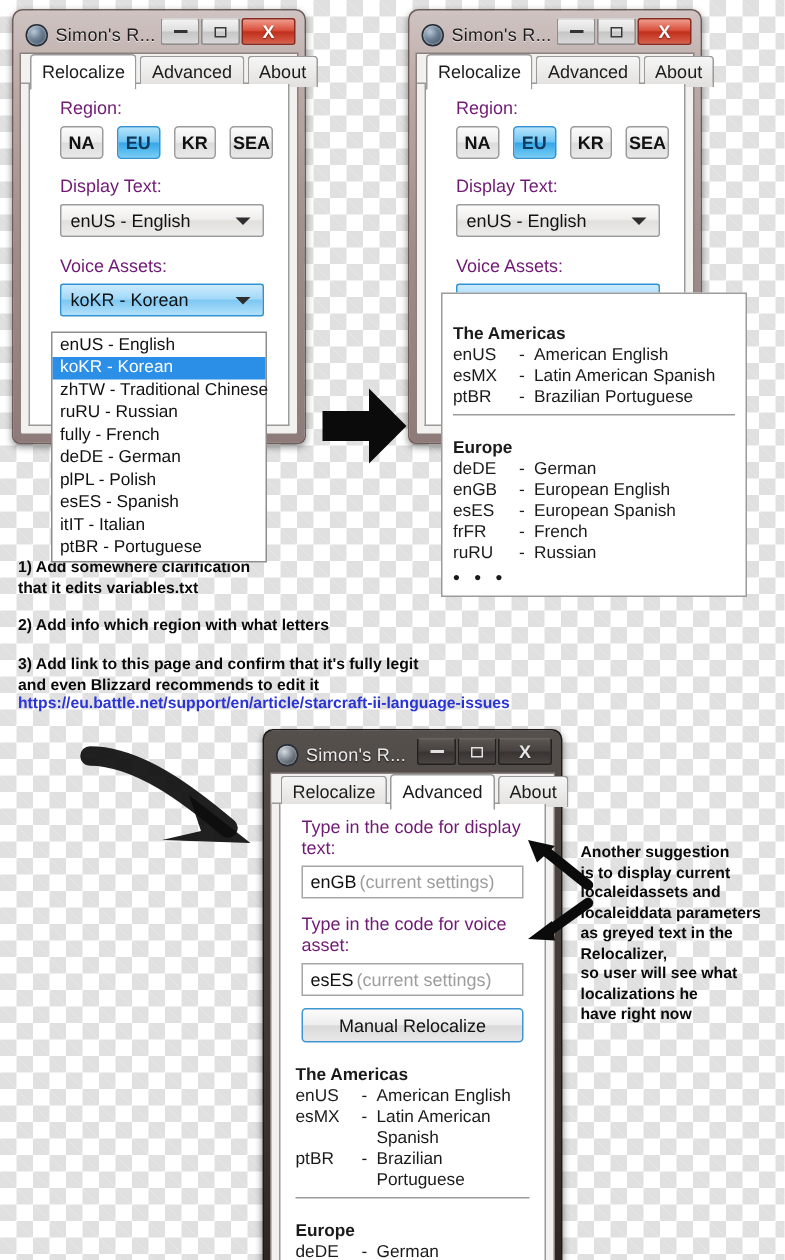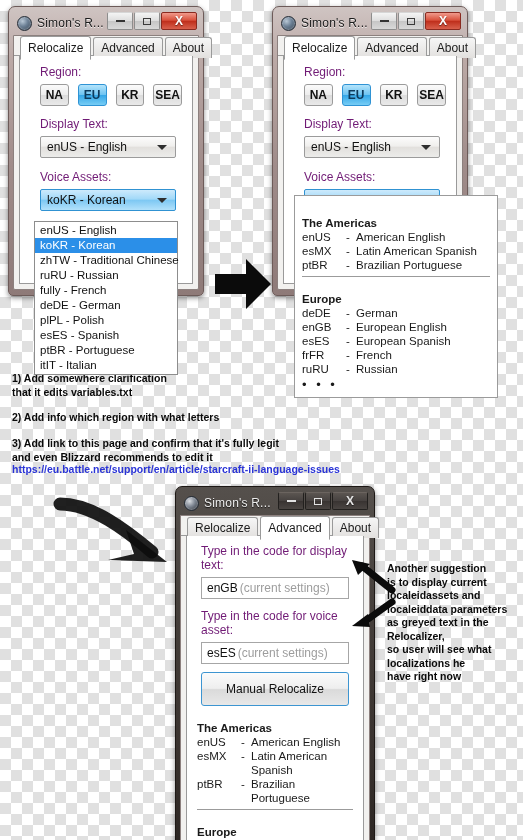"ptBR - Portuguese" div.it { order: before "itIT - Italian" -> after "itIT - Italian" }
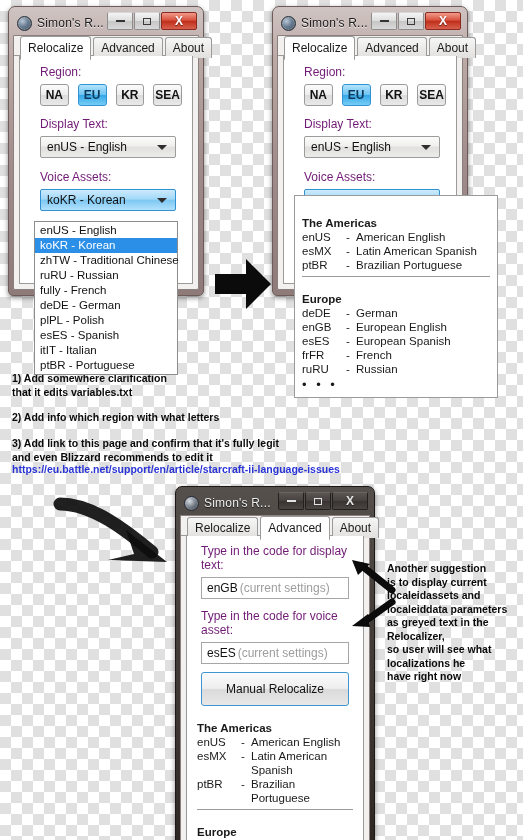"Manual Relocalize" .mrbtn { height: 34px -> 23px }
